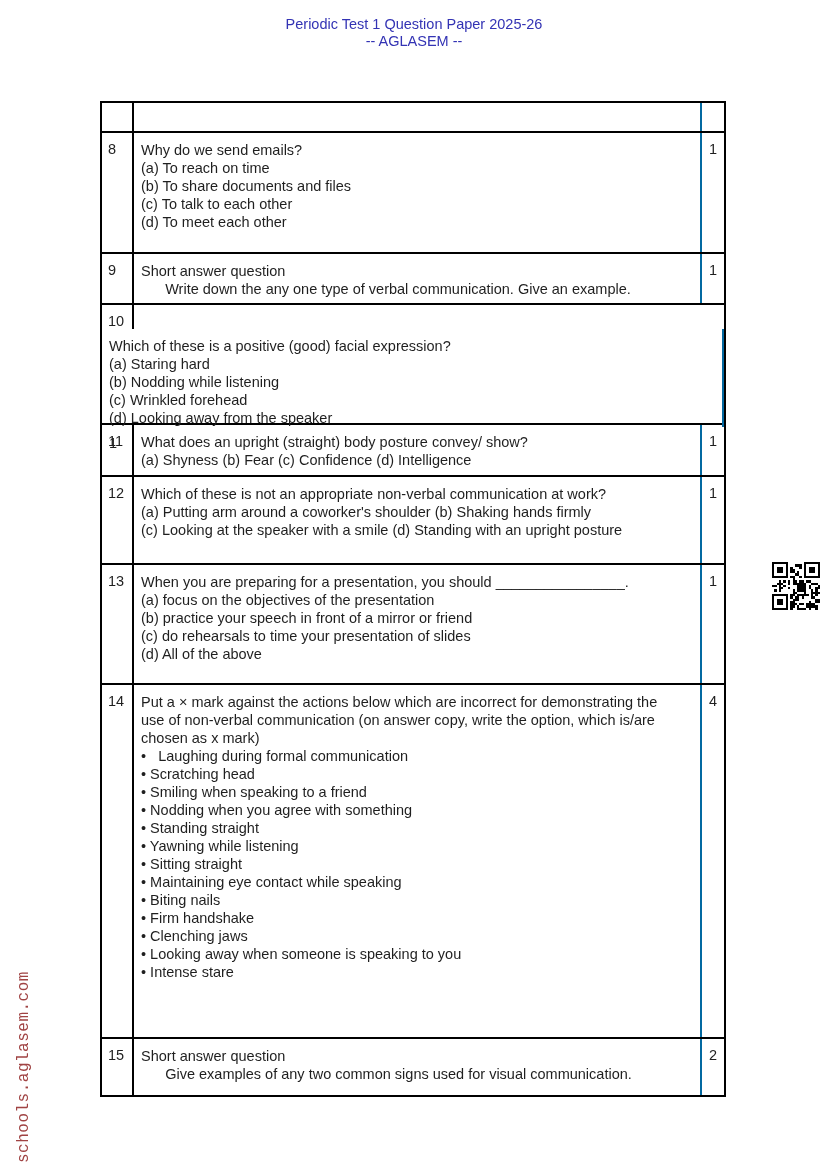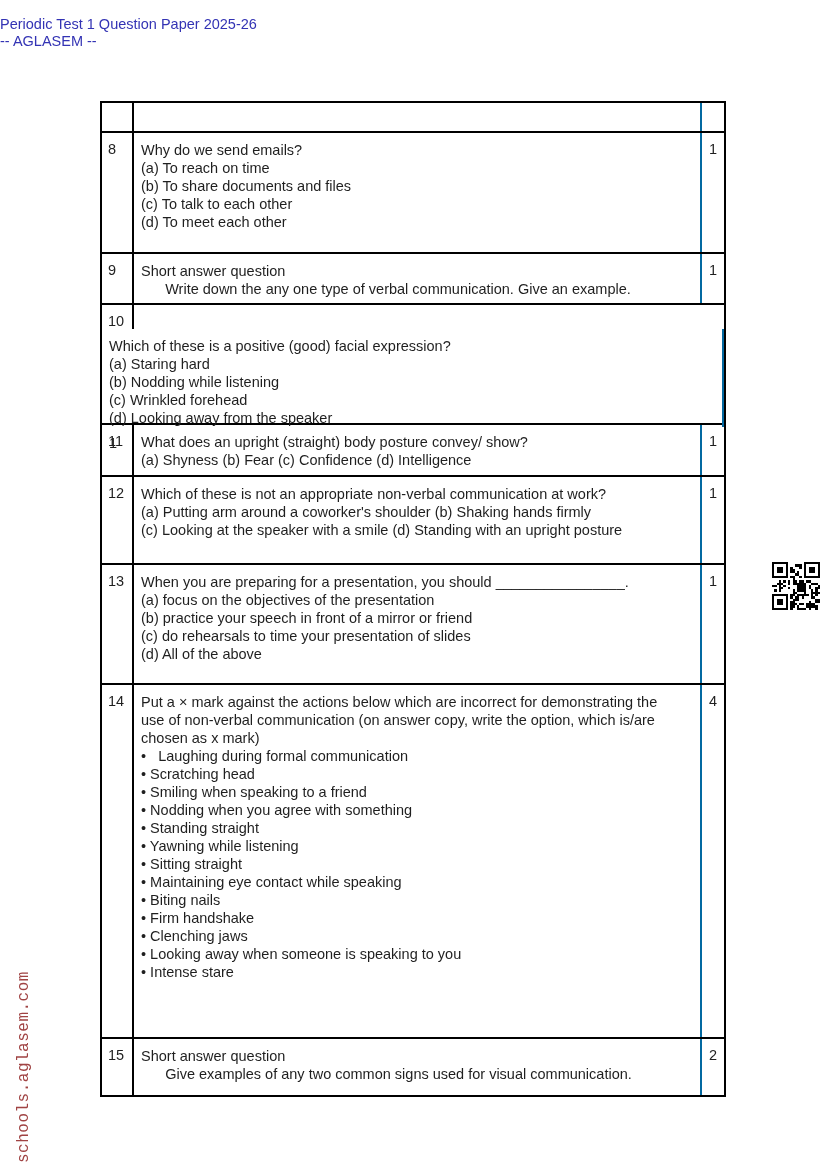"Periodic Test 1 Question Paper" .doc-header { text-align: none -> center }
